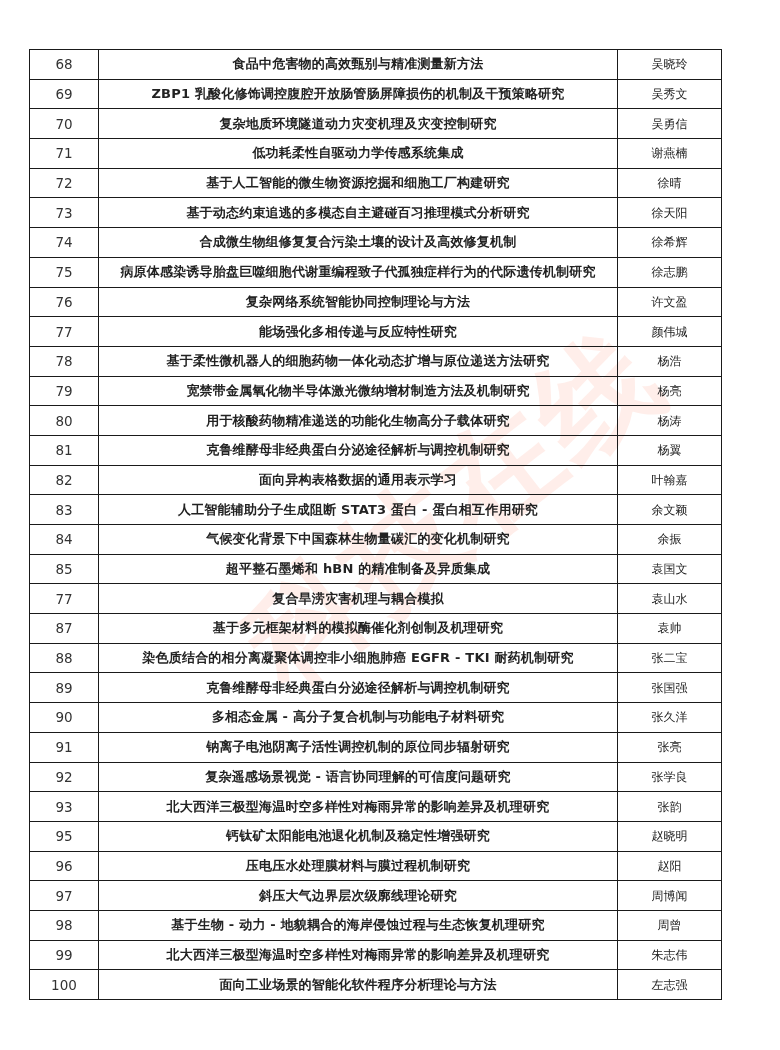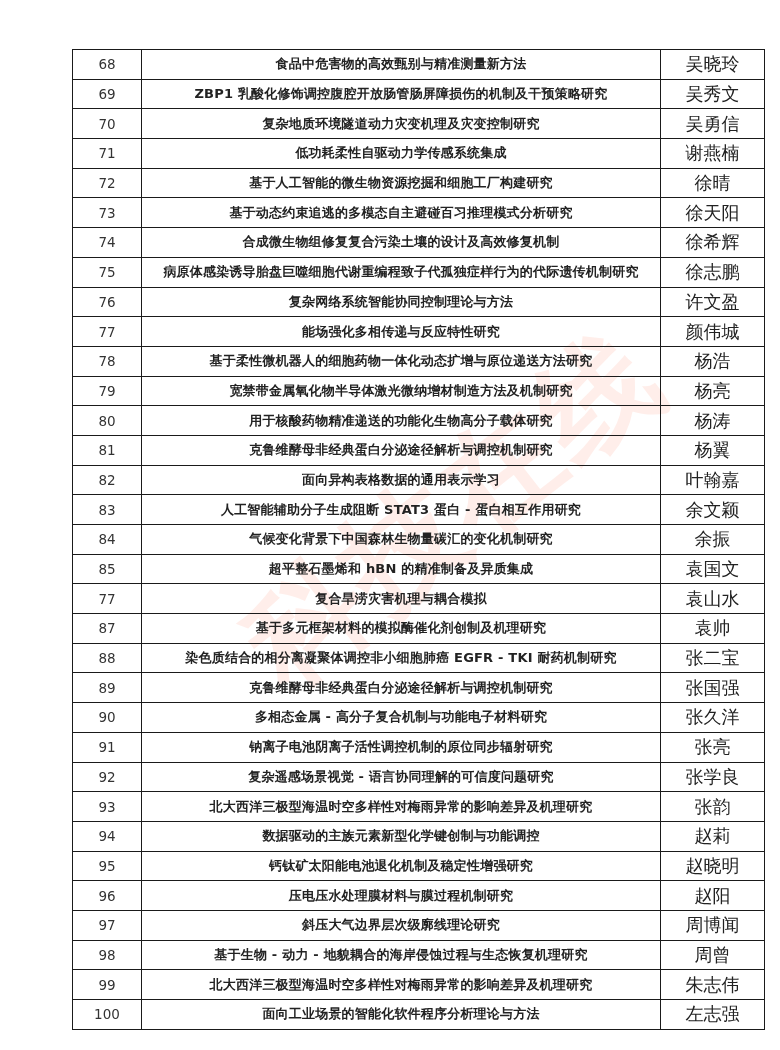"68" table { margin-left: 43px -> none }
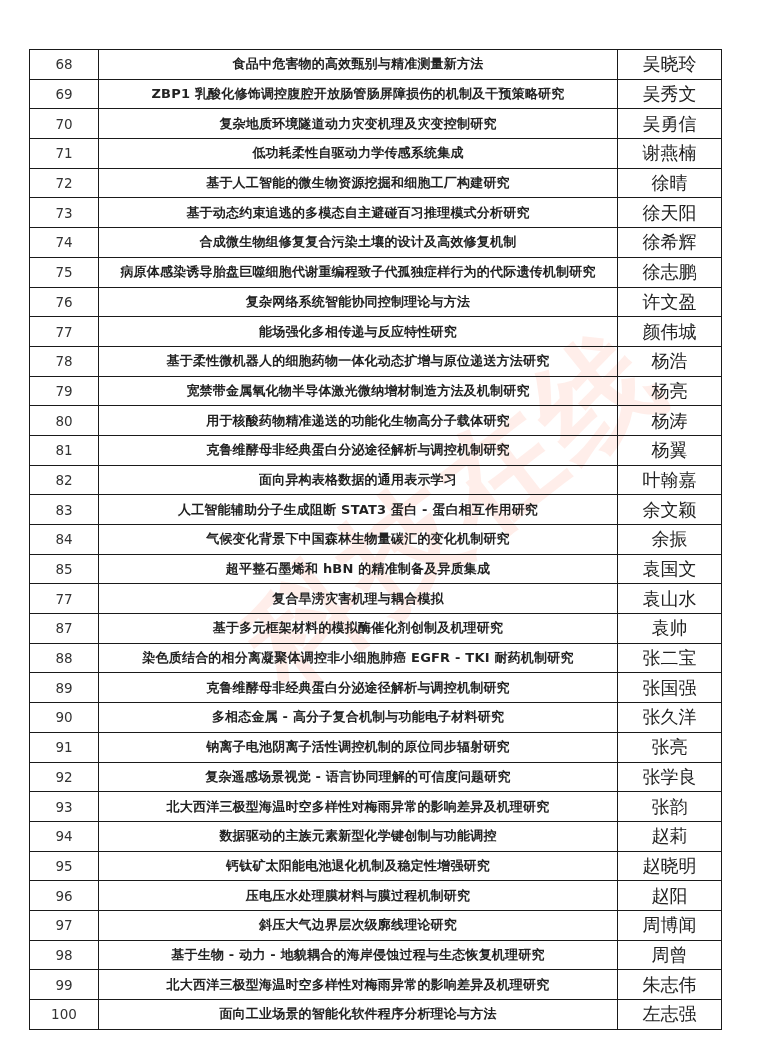"吴晓玲" td.col-name { font-size: 18px -> 12px }
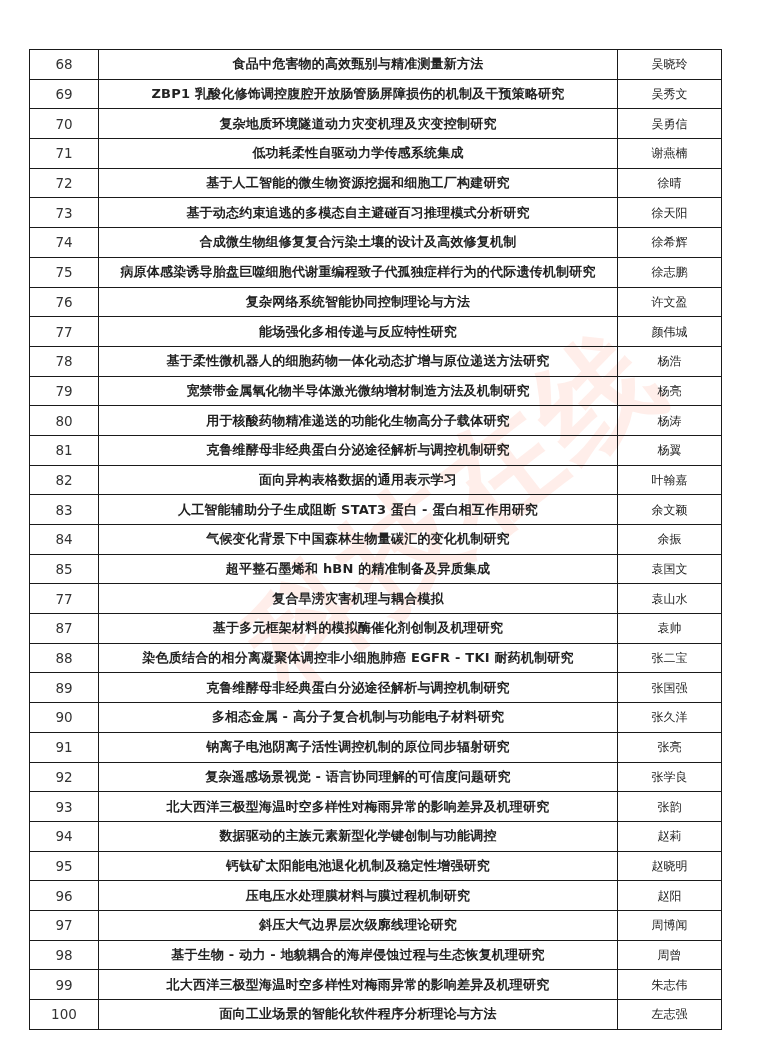"94" tr { html: <tr> <td>94</td> <td><span>数据驱动的主族元素新型化学键创制与功能调控</span></td> <td>赵莉</td> </tr> -> none }
